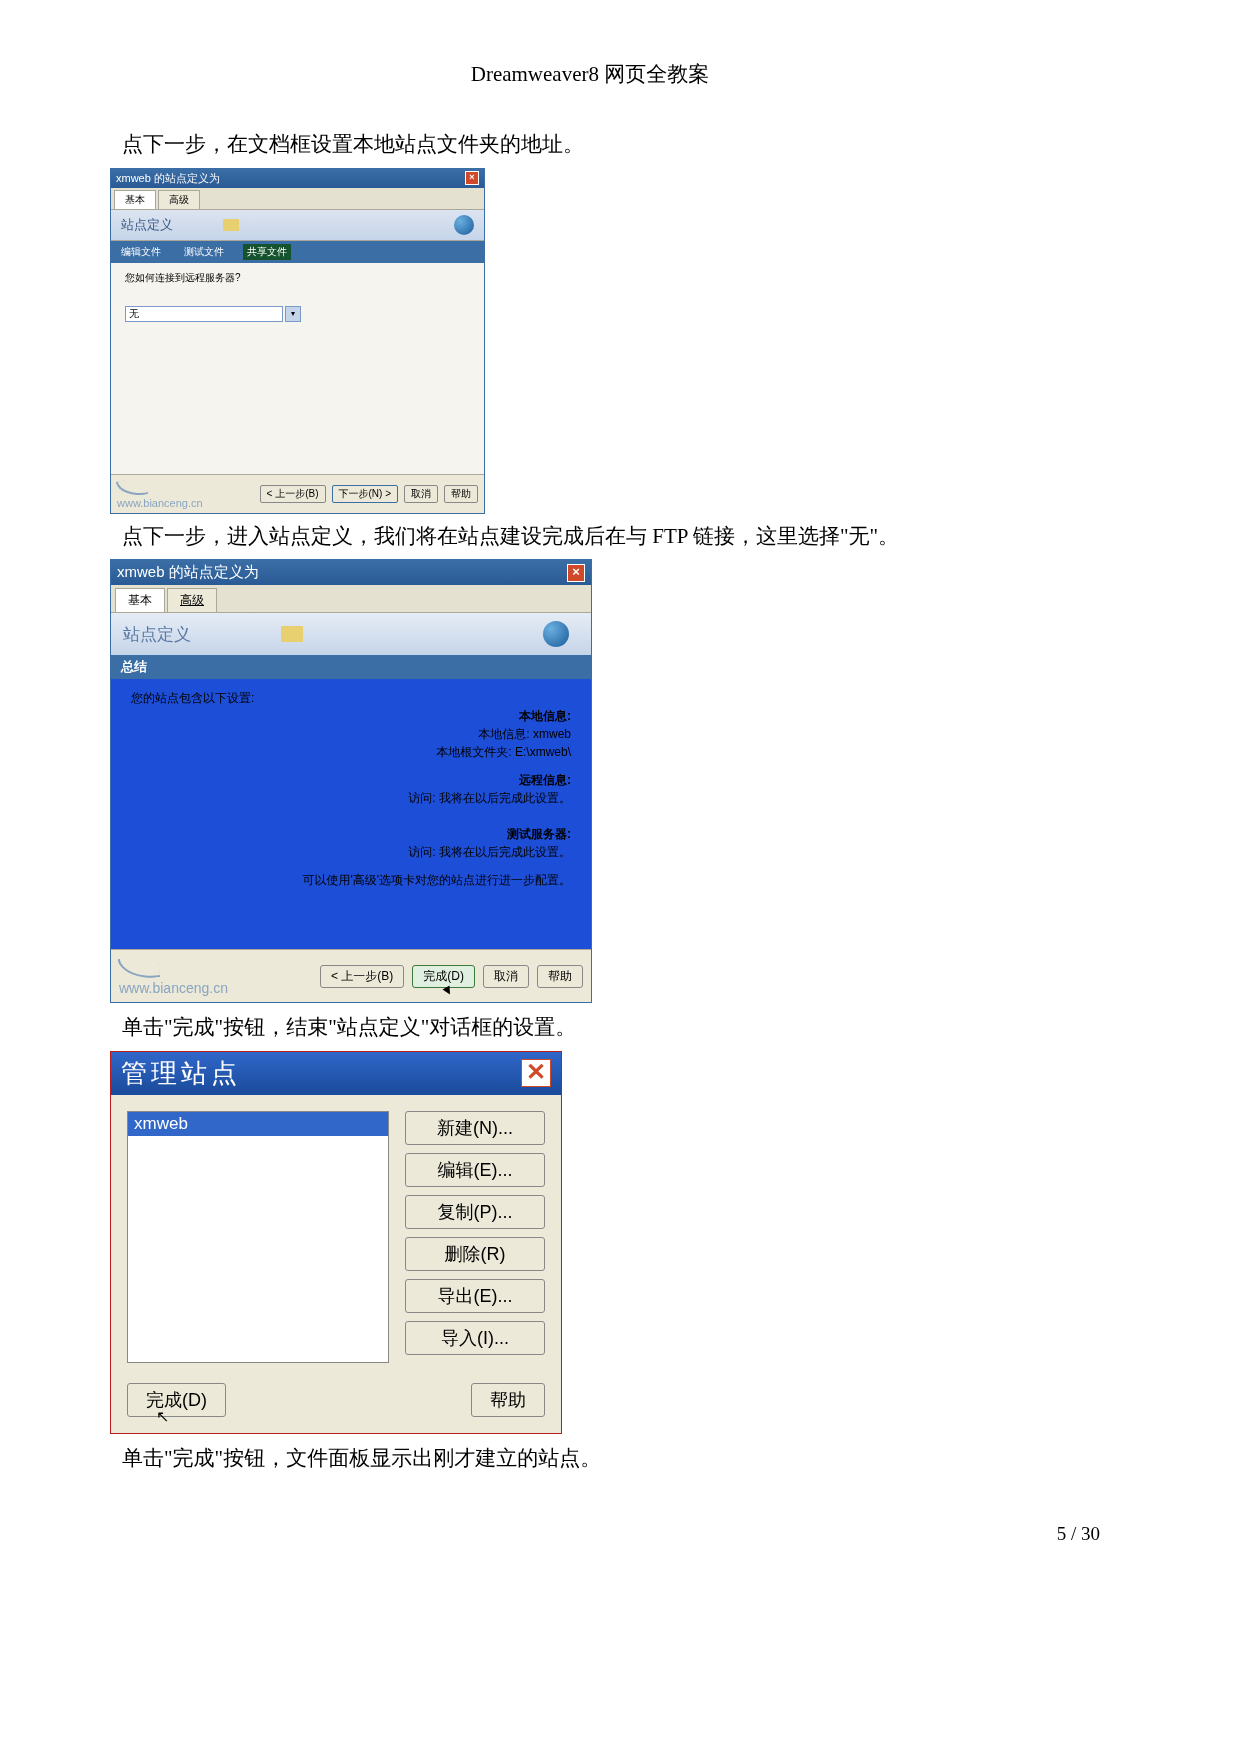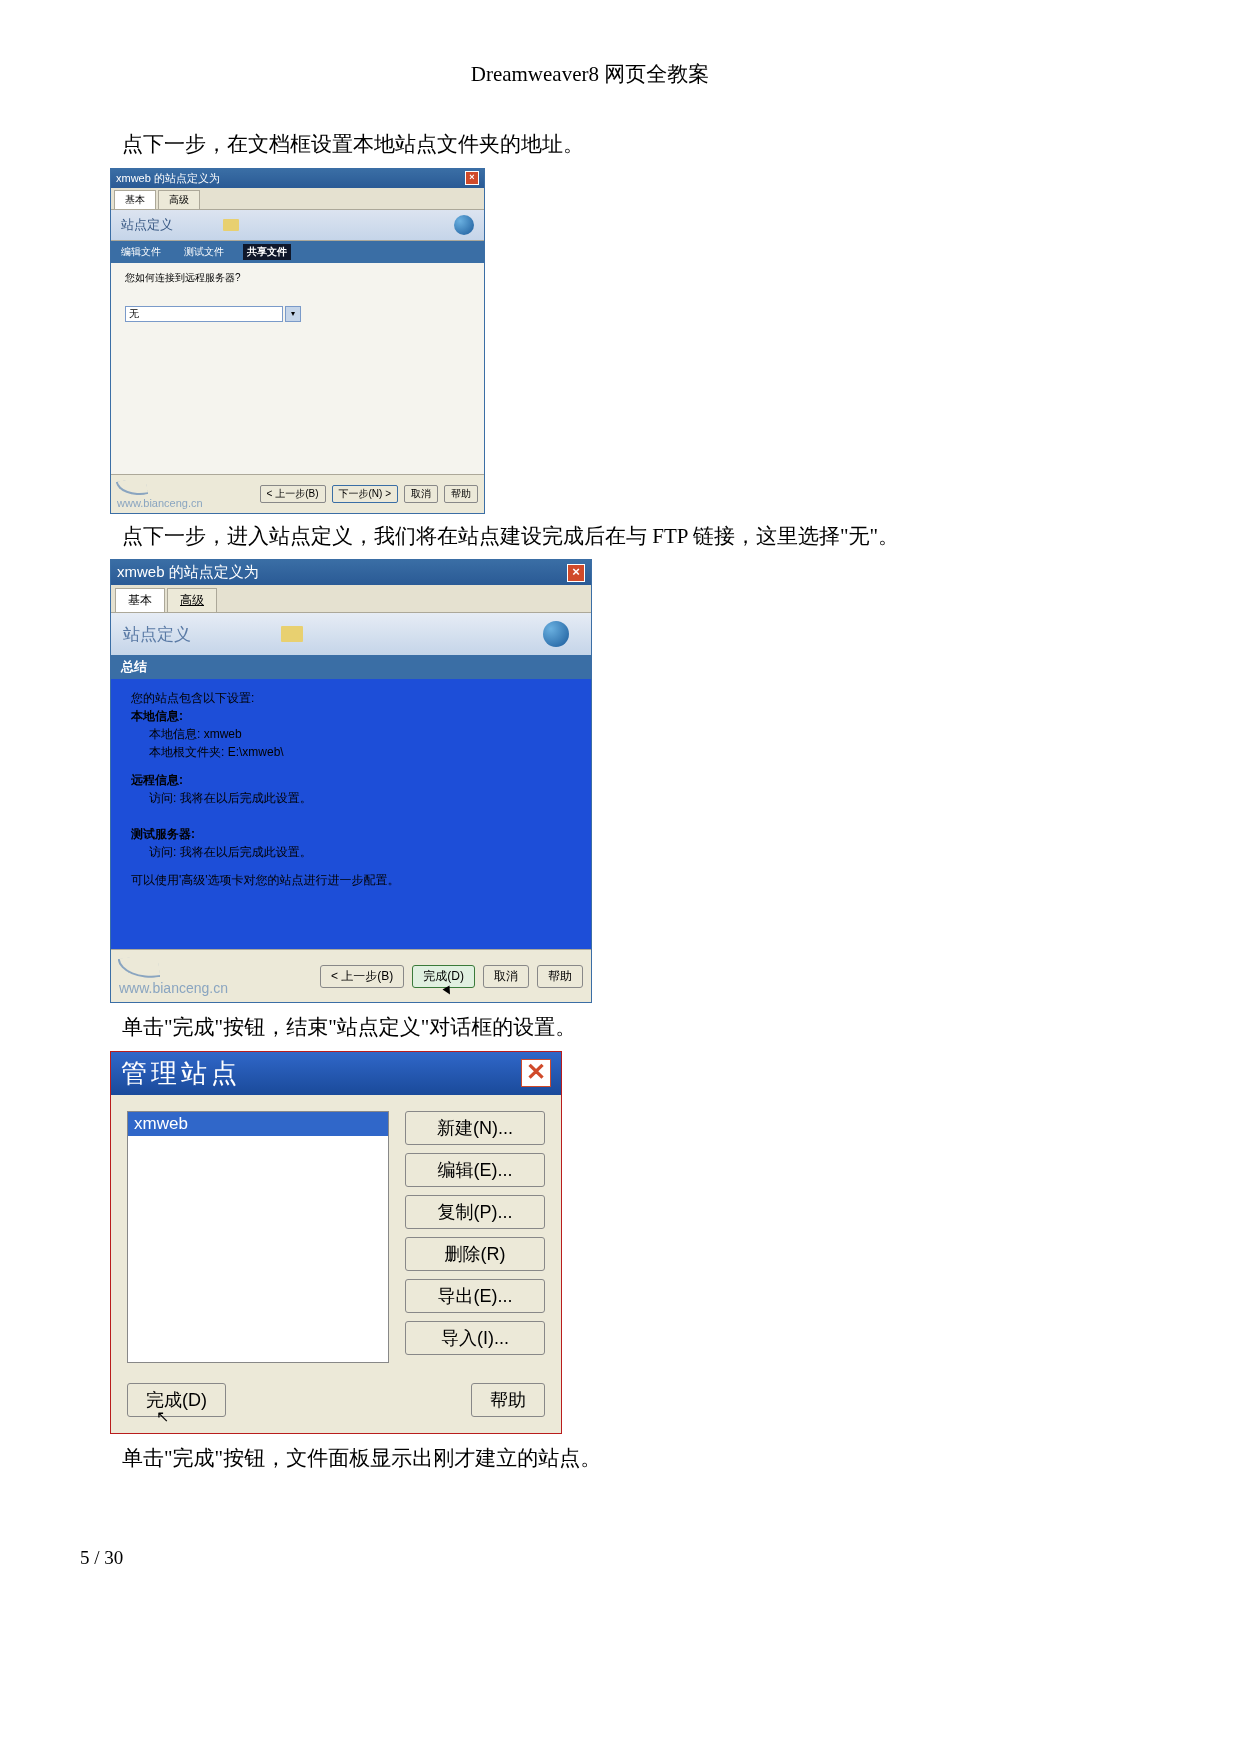"共享文件" .d1-sub.active { background: #0f172a -> #14532d; font-weight: bold -> normal }
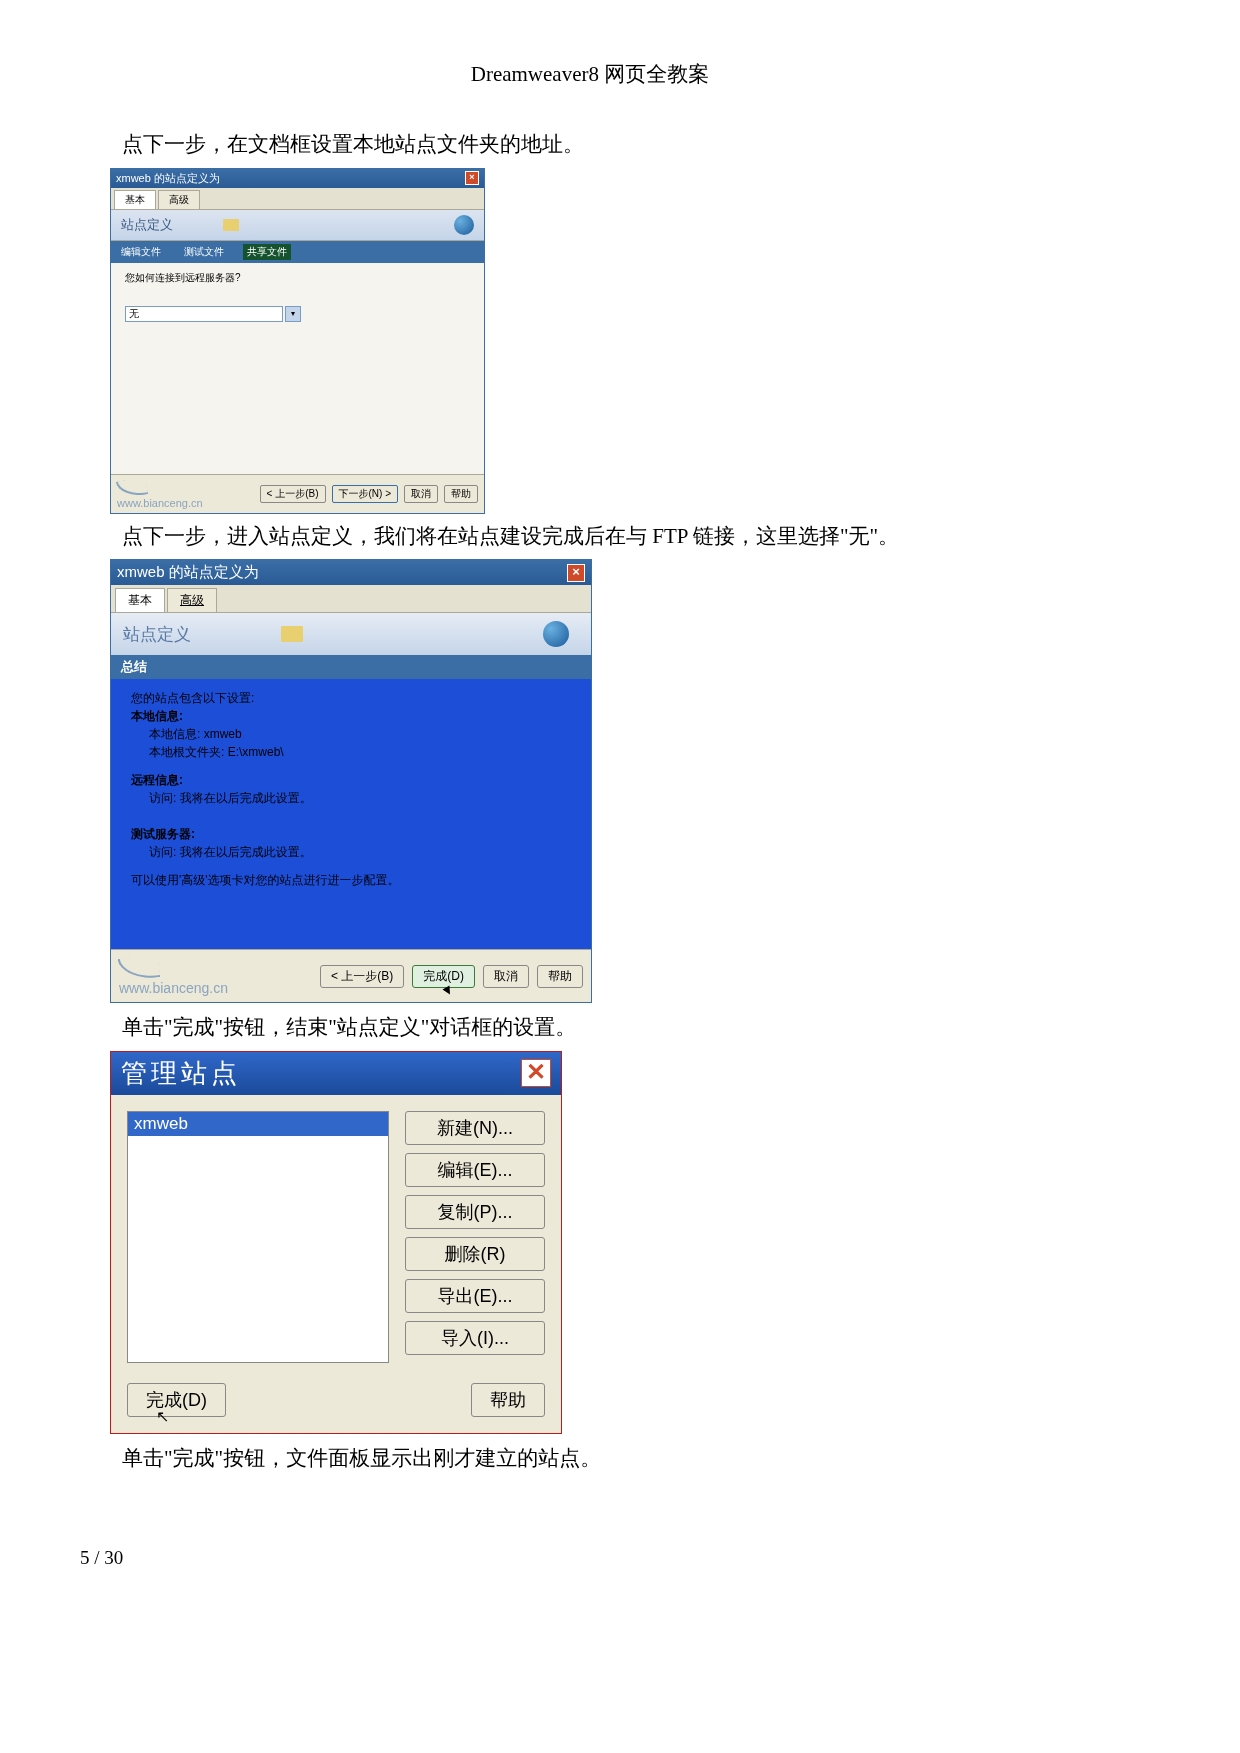"本地信息:" .d2-body .group { text-align: none -> right }
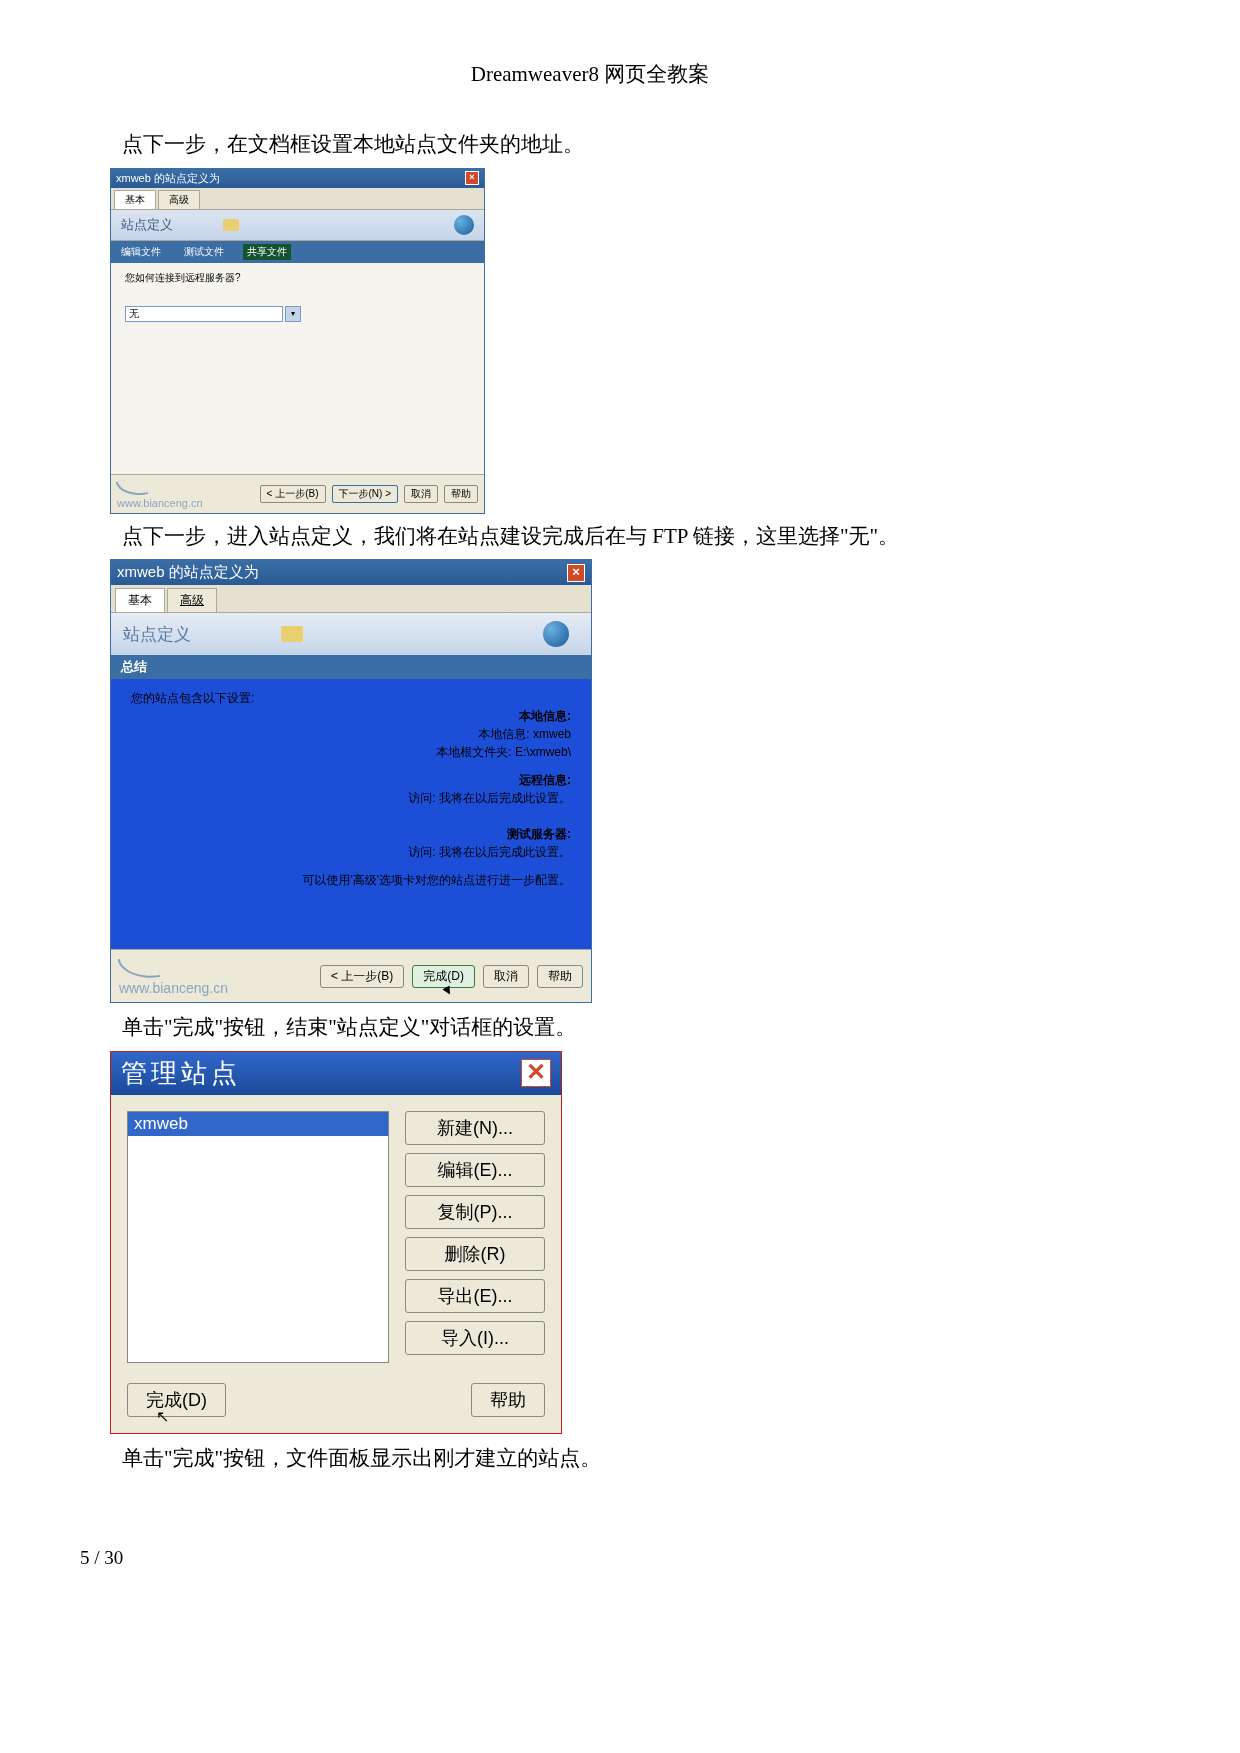"5 / 30" .page-number { margin-top: 72px -> 48px; text-align: left -> right }
